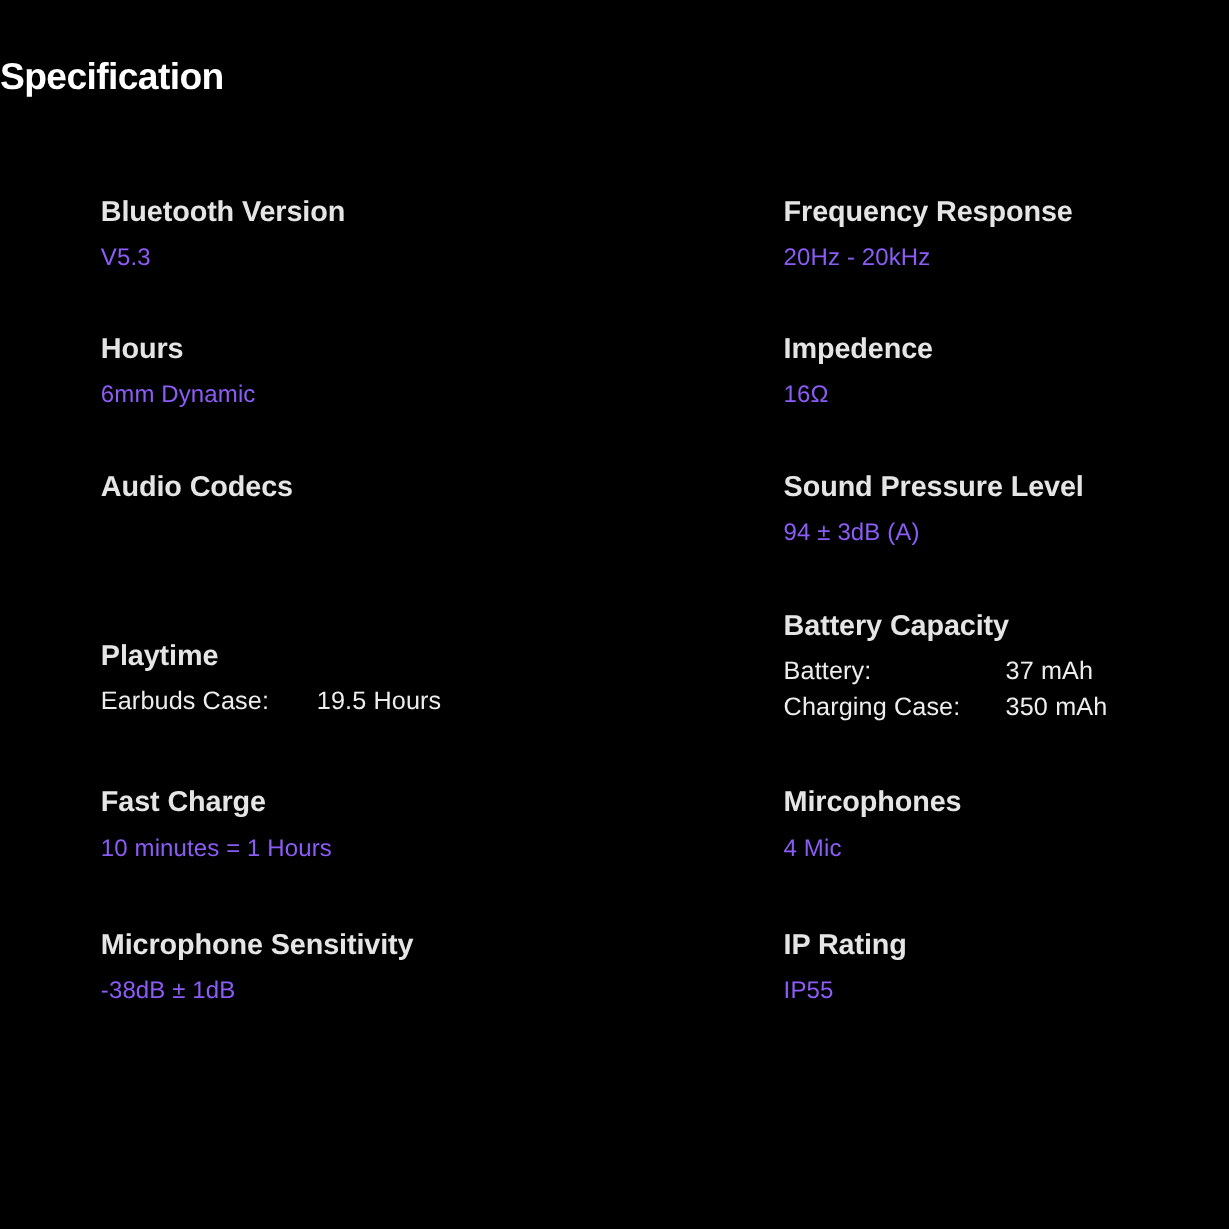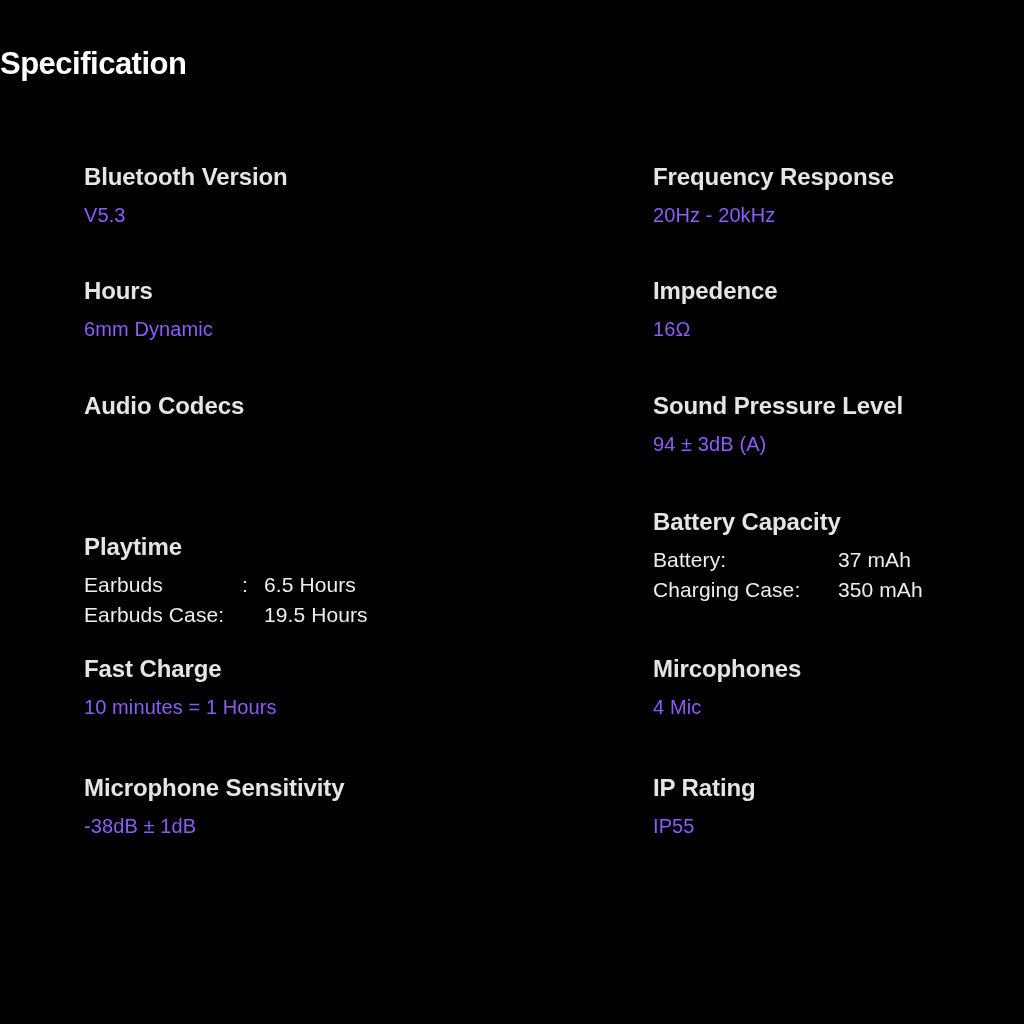"Earbuds : 6.5 Hours" span.spec-row { html: <span> <span>Earbuds</span><span>:</span><span>6.5 Hours</span> </span> -> none }
